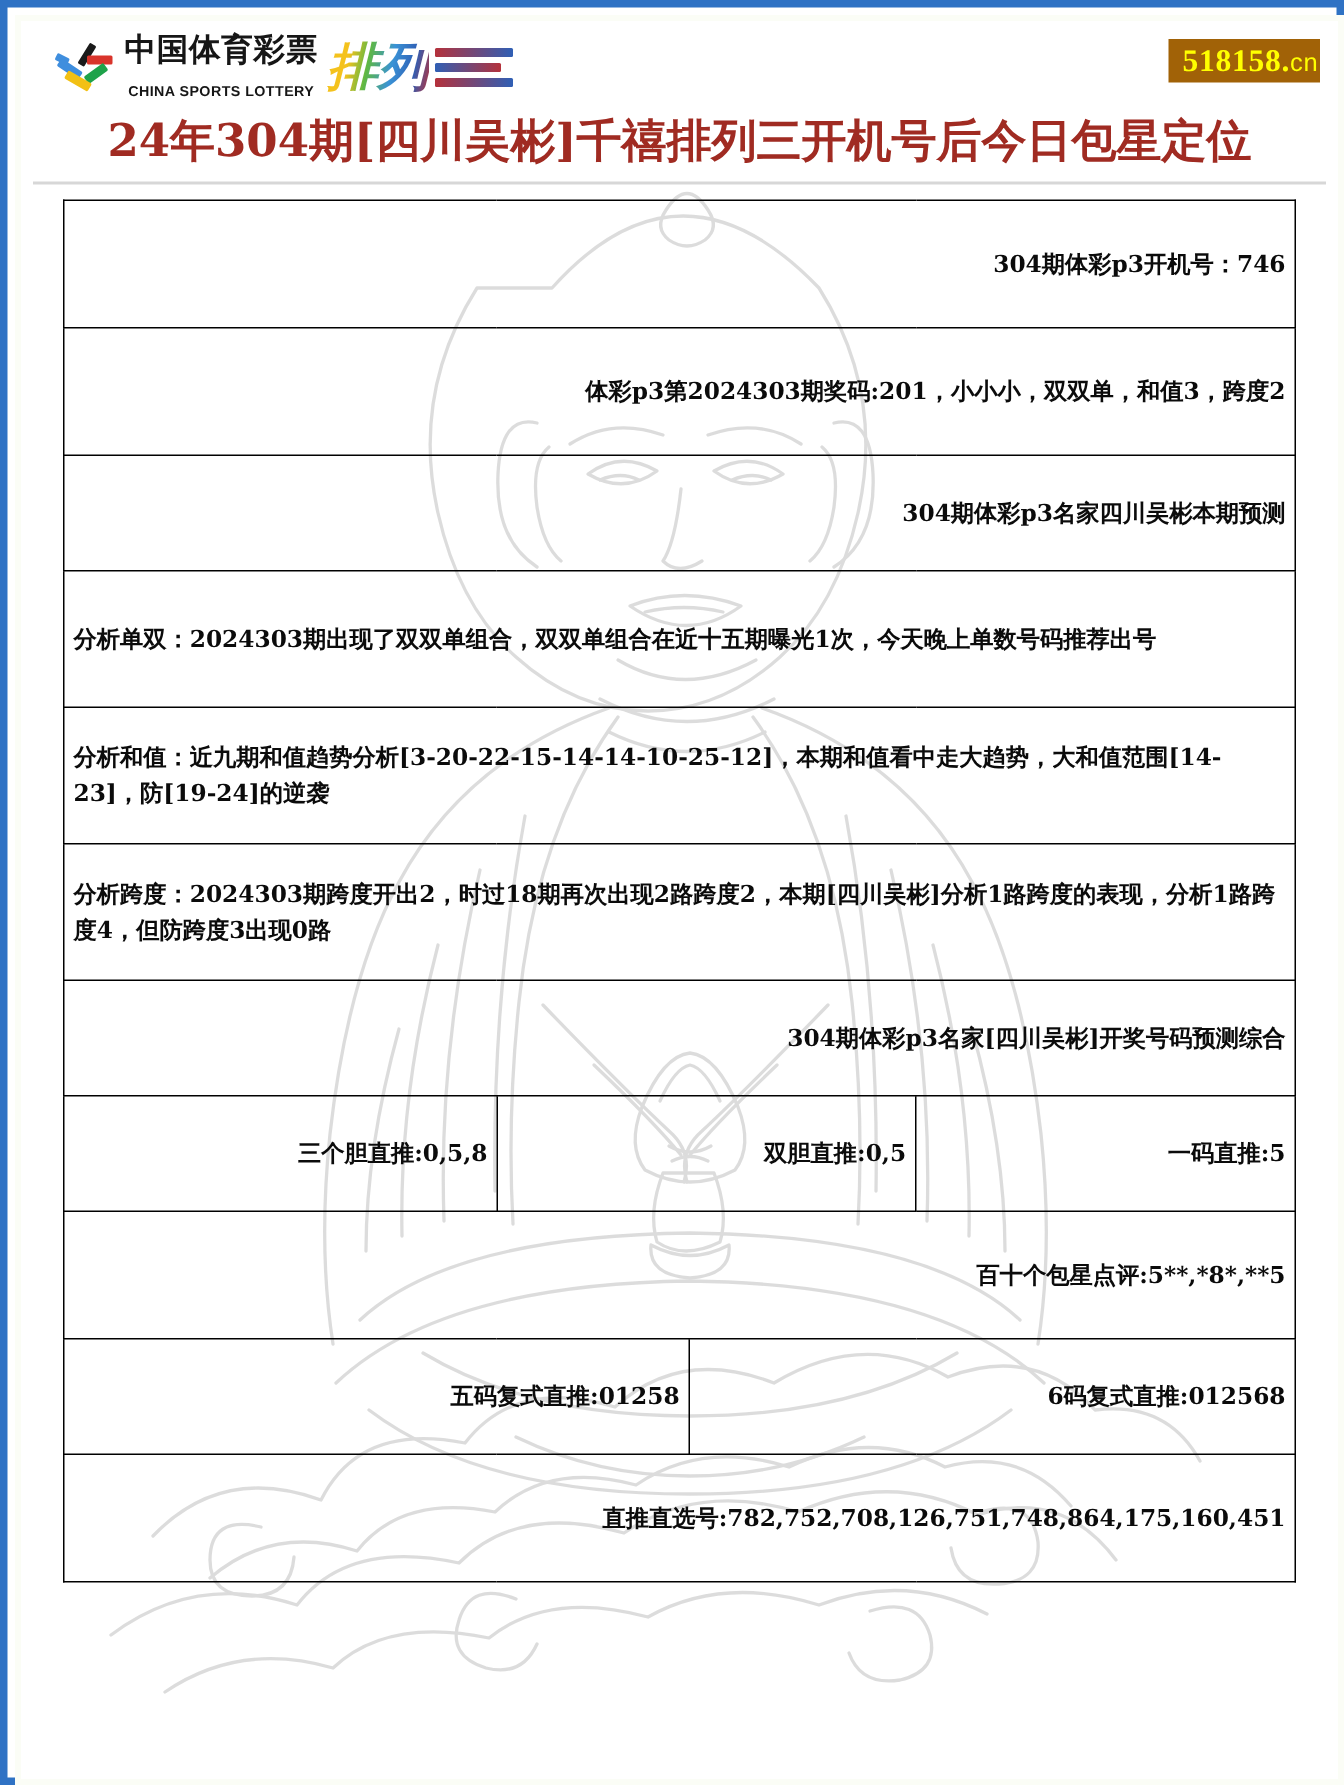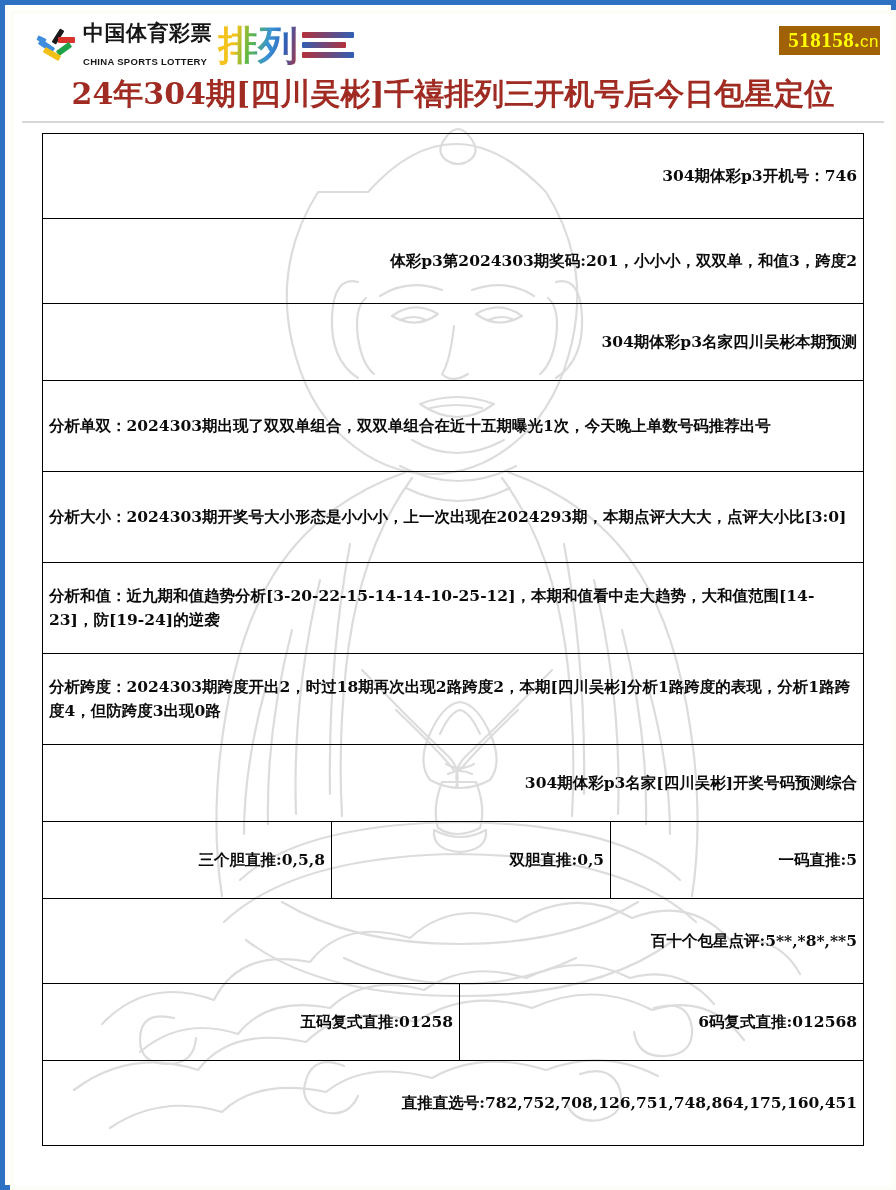"中国体育彩票" .logo-text { align-items: none -> center }
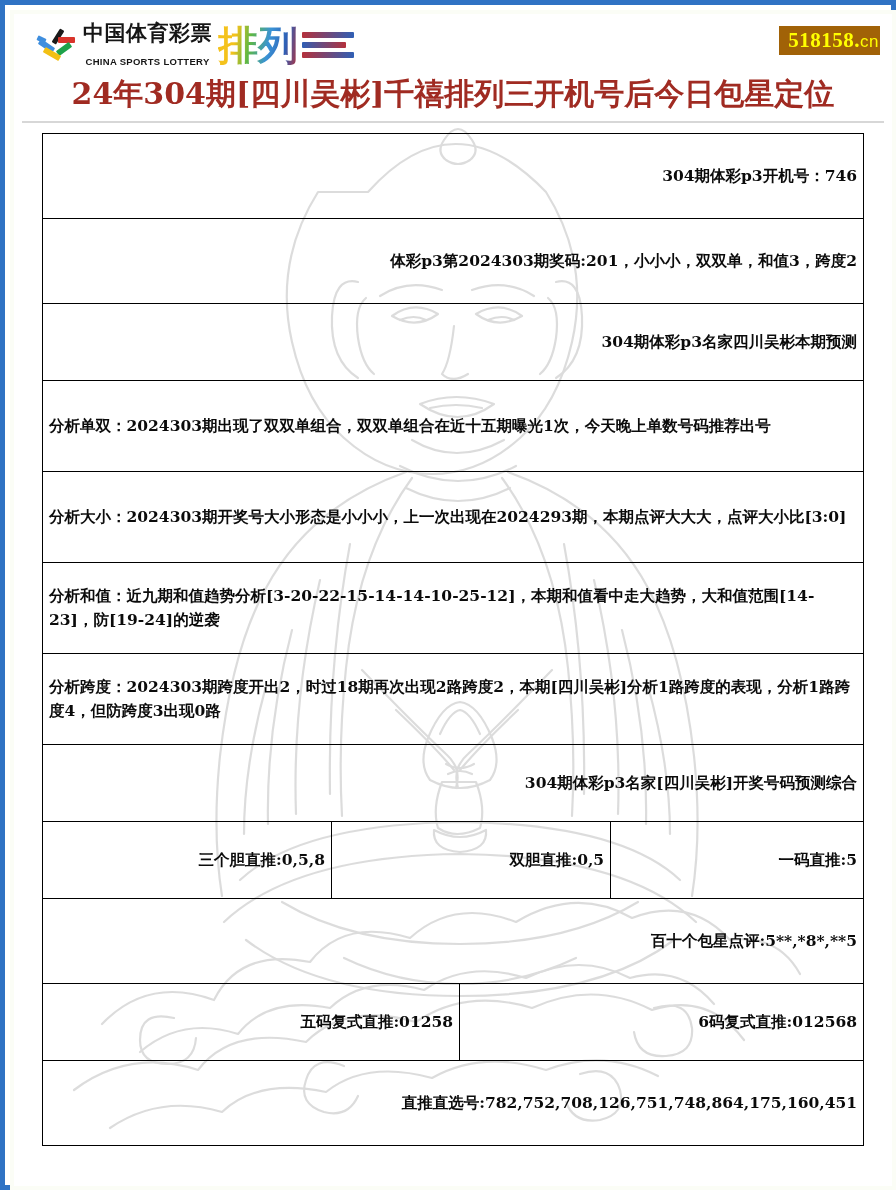"排列" .logo-pailie { font-size: 40px -> 34px; font-style: none -> italic }
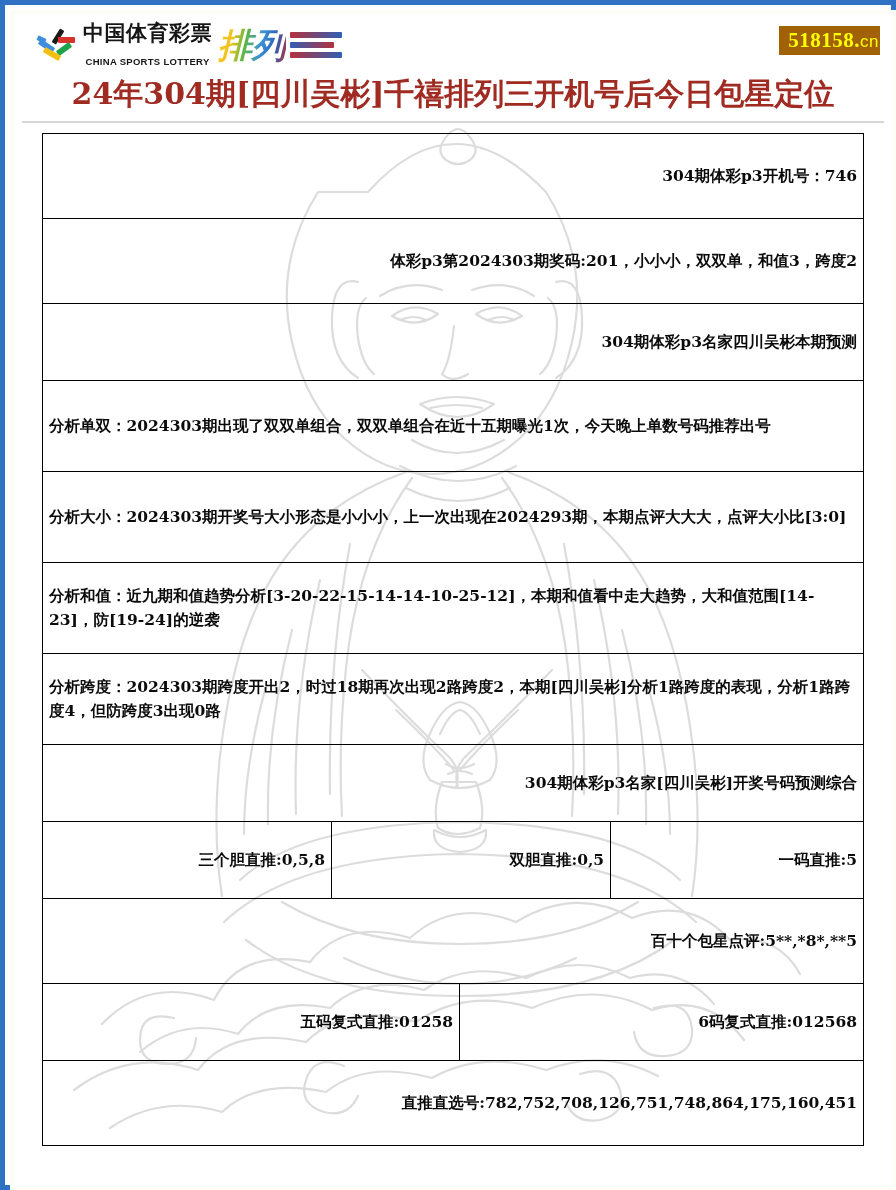"分析大小：2024303期开奖号大小形态是小小小，上一次出现在2024293期，" tr { html: <tr> <td>分析大小：2024303期开奖号大小形态是小小小，上一次出现在2024293期，本期点评大大大，点评大小比[3:0]</td> </tr> -> none }
